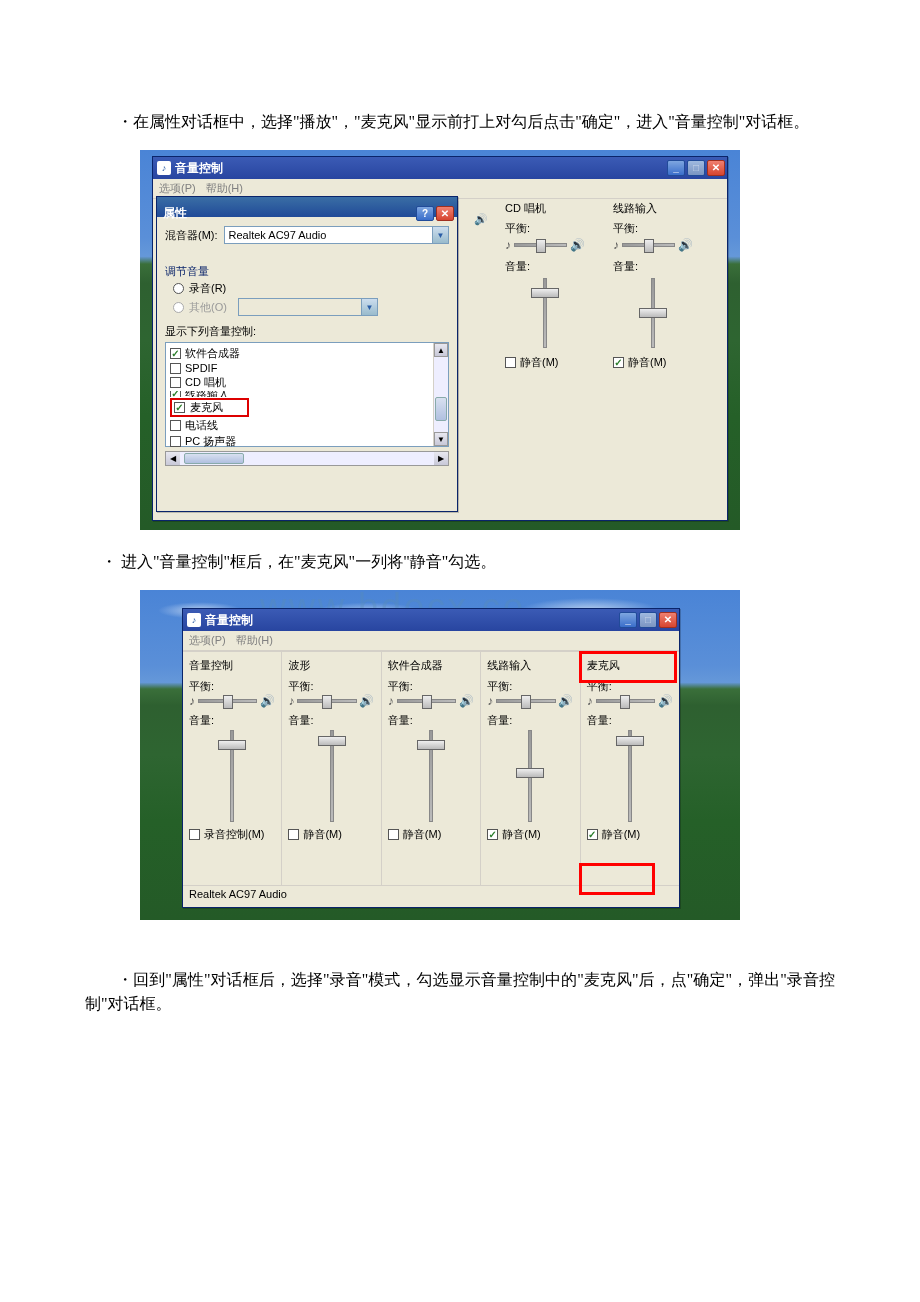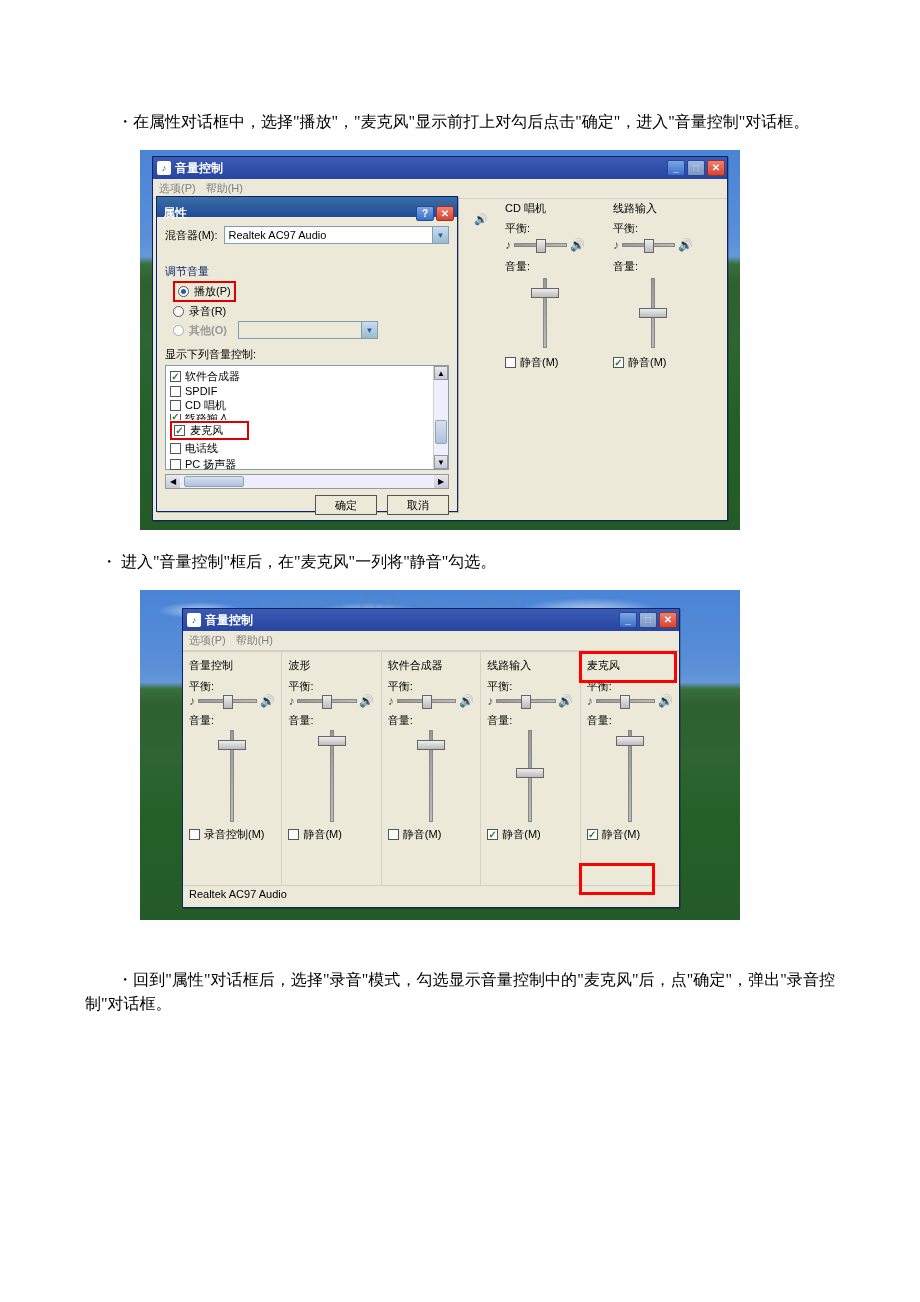"播放(P)" div.radio-row { html: <div> <span> <span></span> <span>播放(P)</span> </span> </div> -> none }
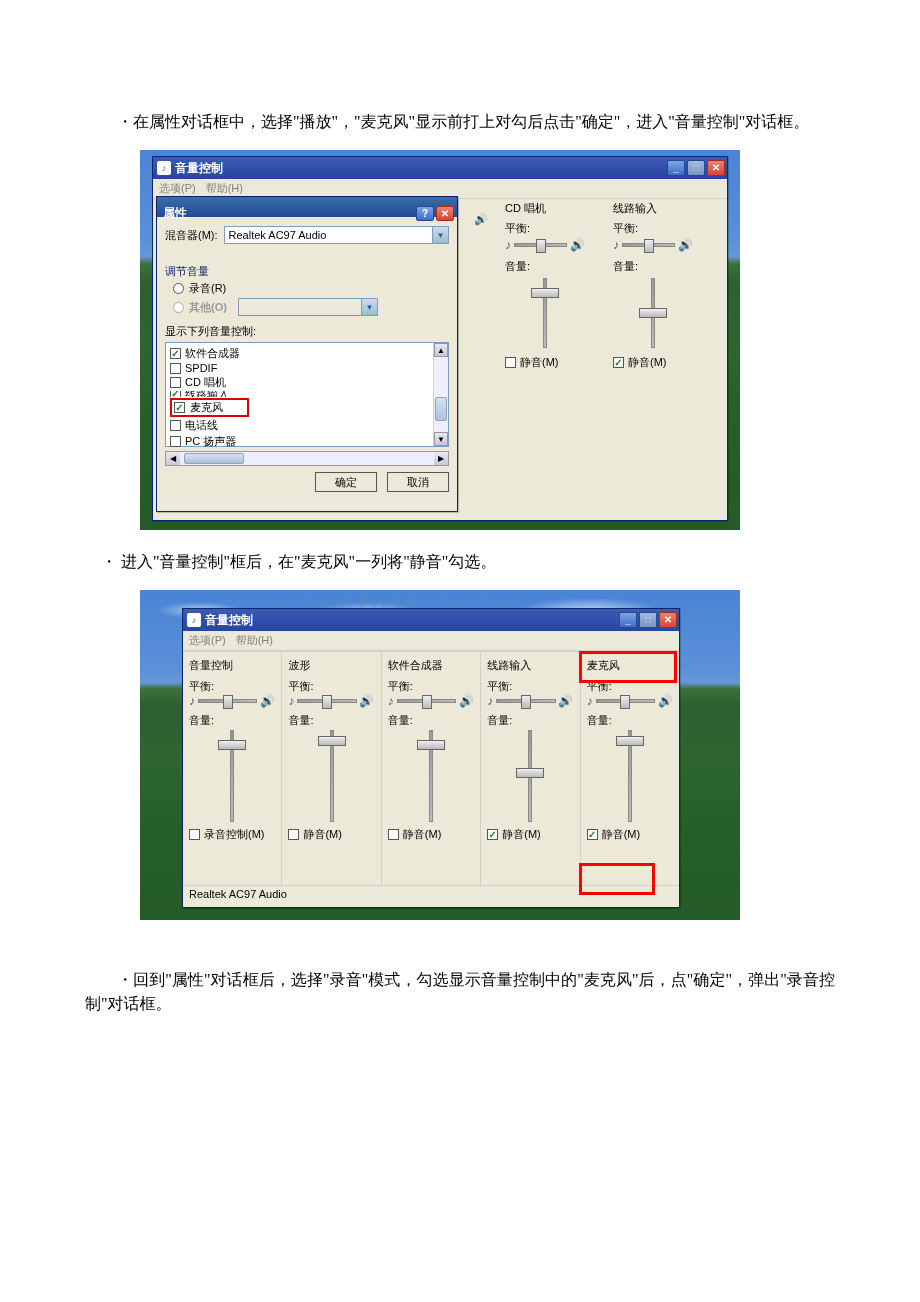"其他(O)" div.radio-row { font-weight: bold -> none }
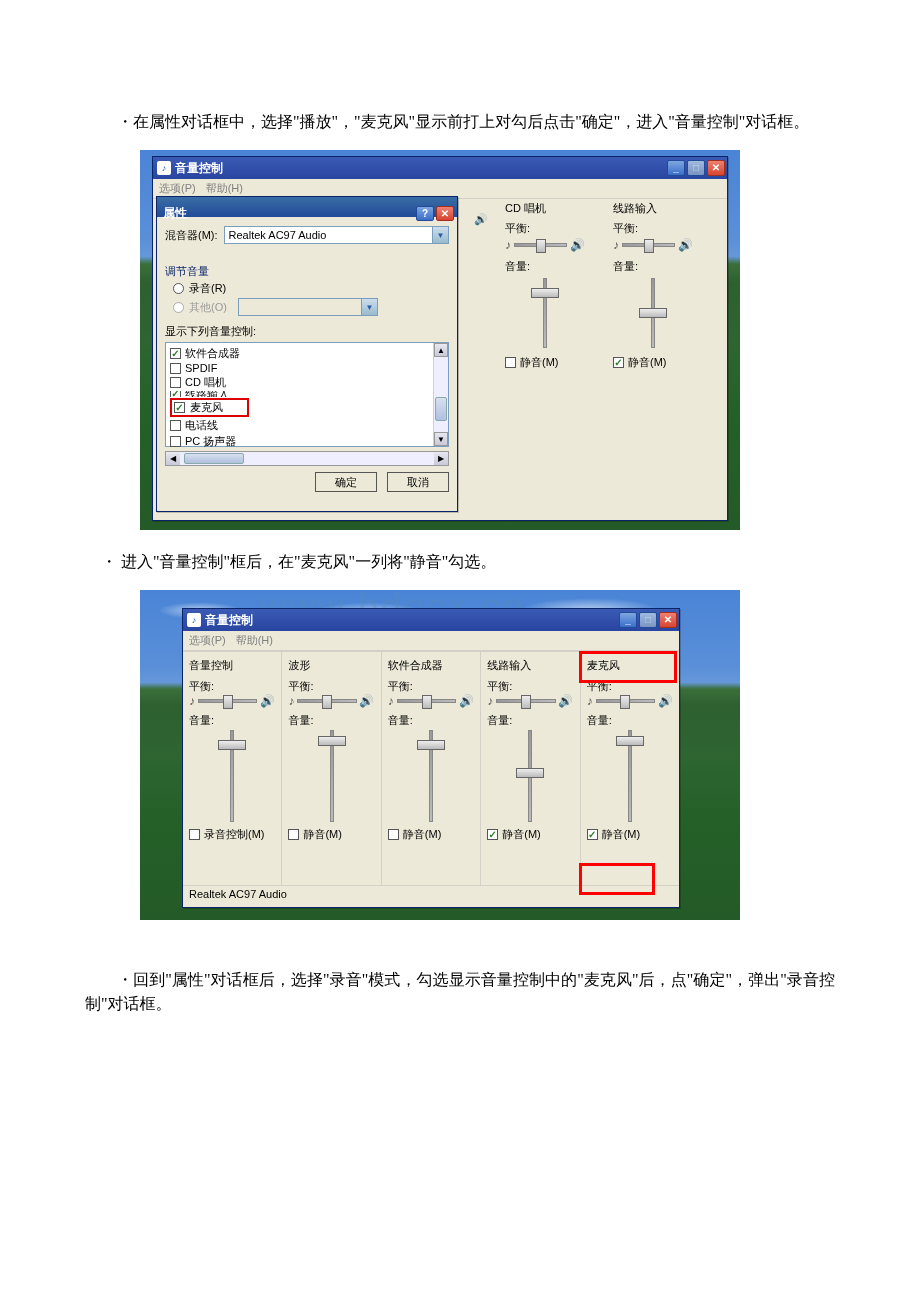"确定" div.btns { html: <div> <span>确定</span> <span>取消</span> </div> -> none }
